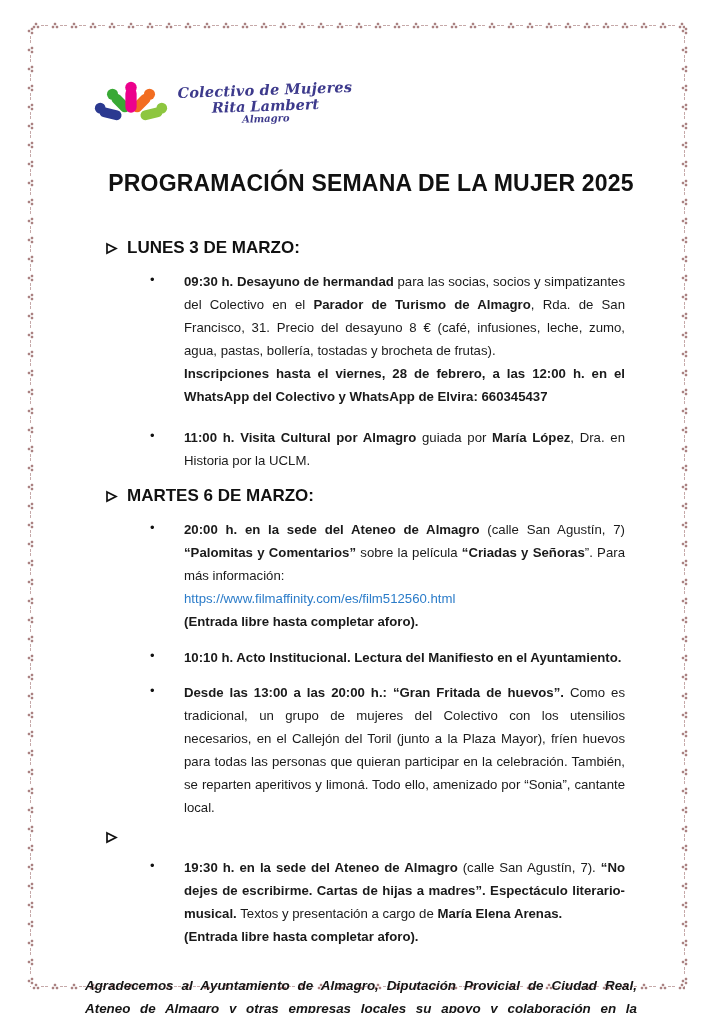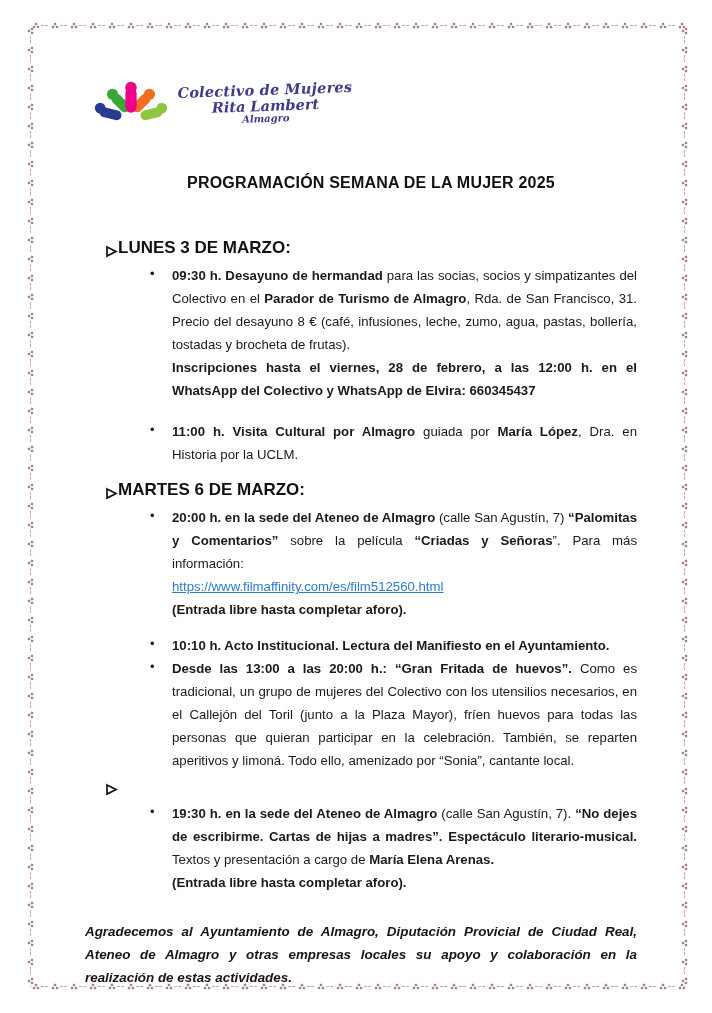"PROGRAMACIÓN SEMANA DE LA MUJER" .title { font-size: 16px -> 23px }
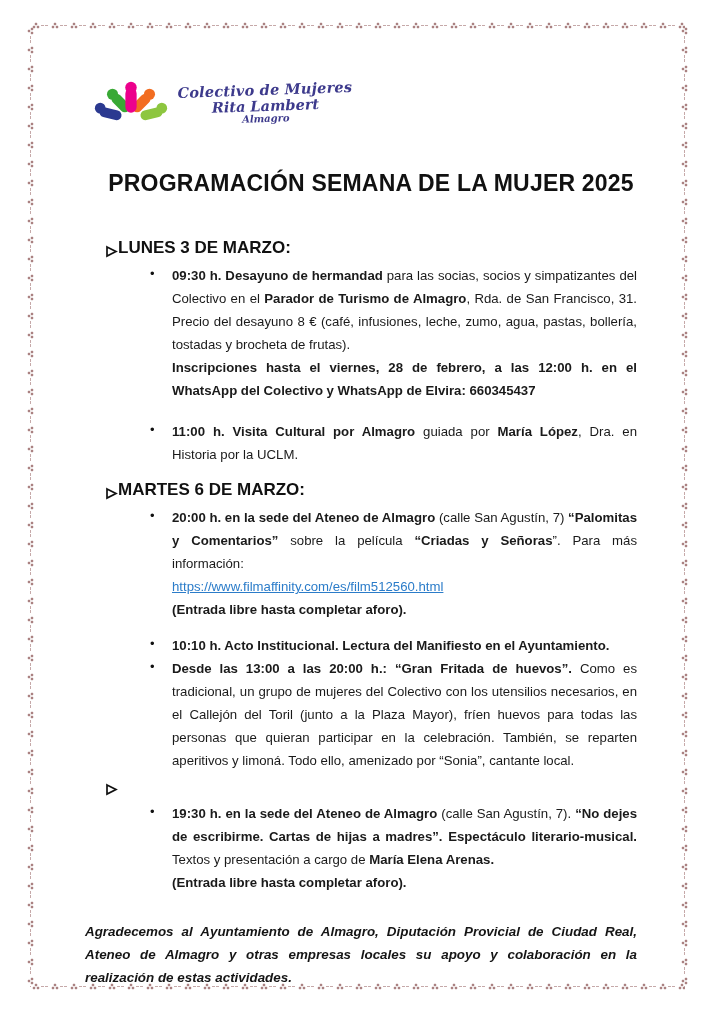"LUNES 3 DE MARZO:" .sec-h { align-items: flex-end -> center; gap: 0 -> 9px }
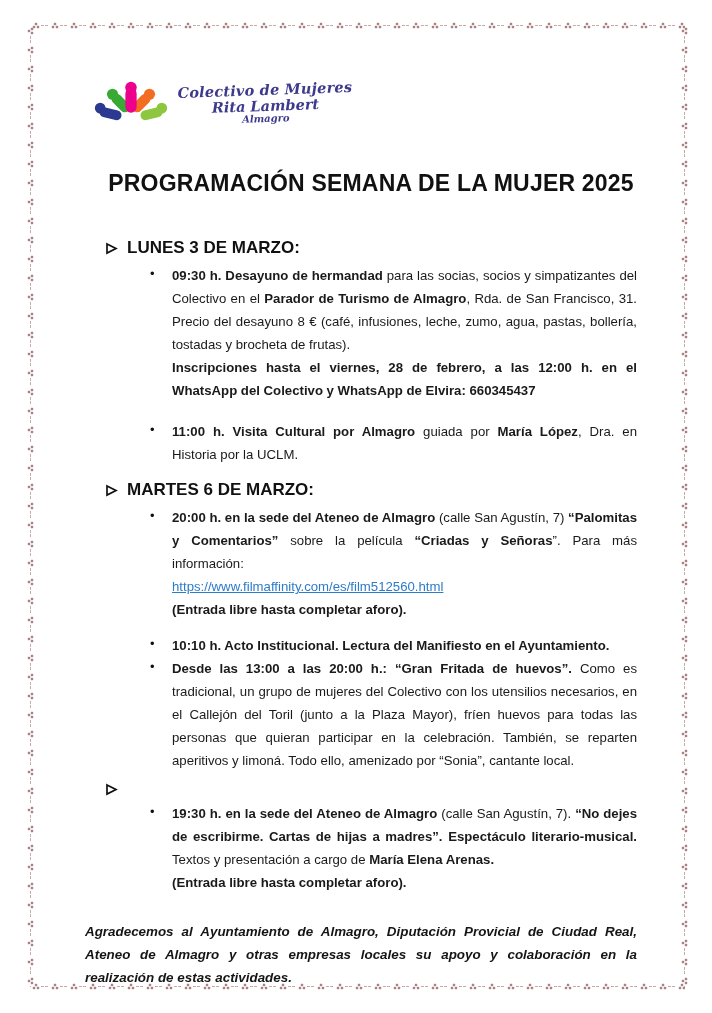"09:30 h. Desayuno de hermandad" .runs { margin: 0 -> 12px }
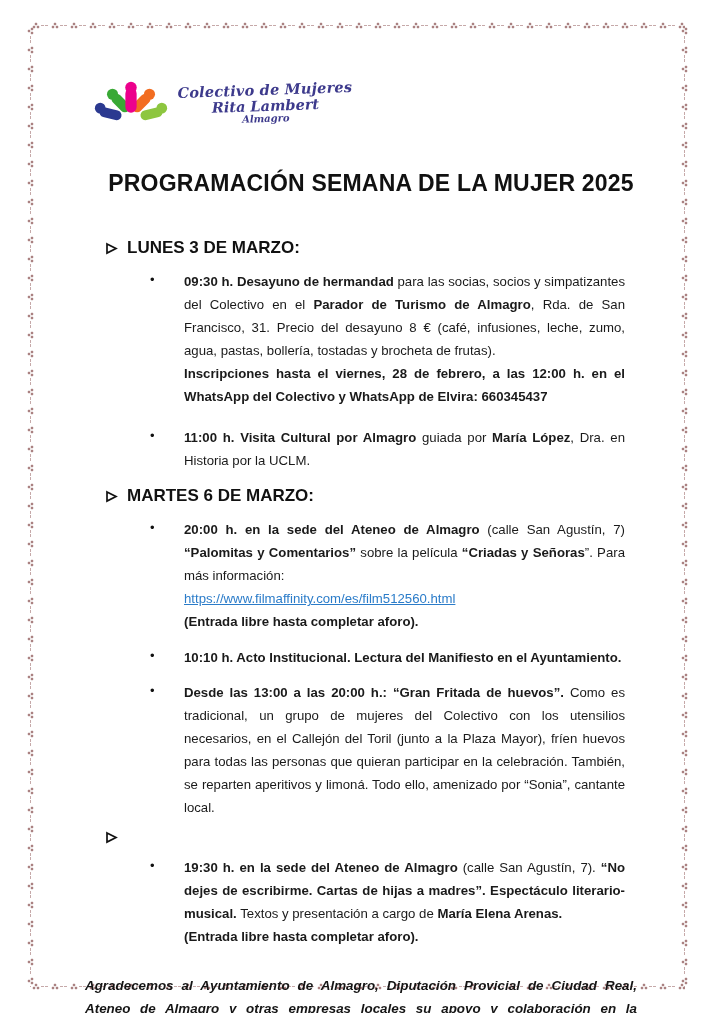"https://www.filmaffinity.com/es/film5125" .rlink { text-decoration: underline -> none }
